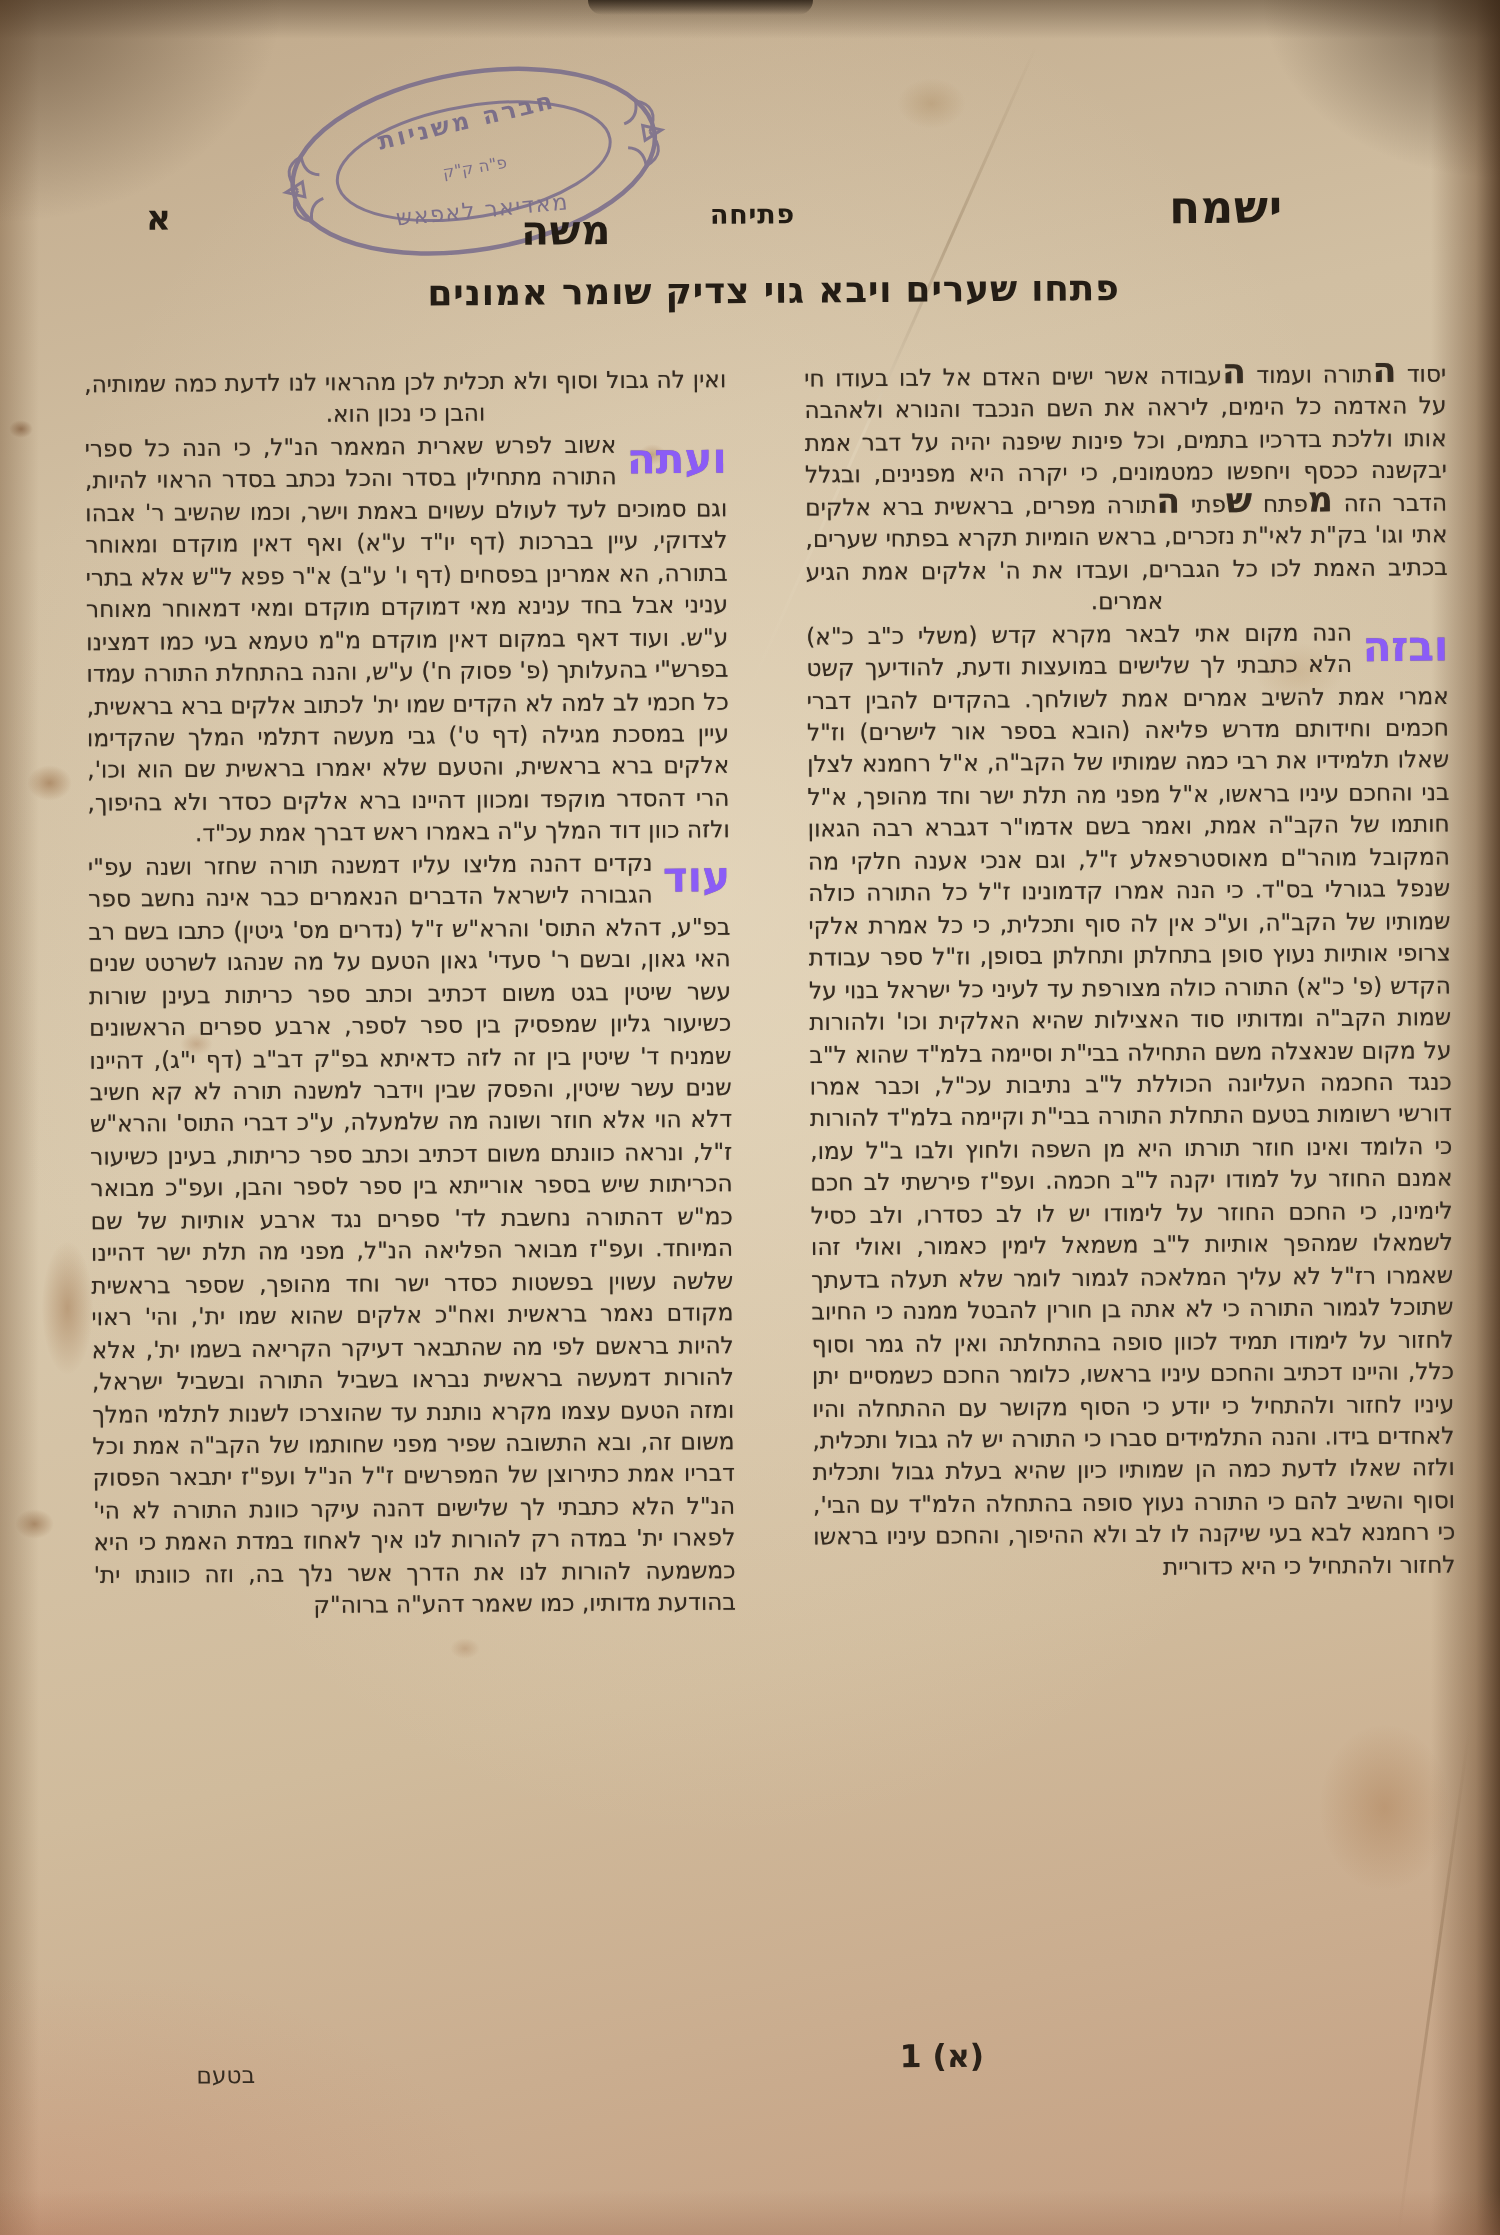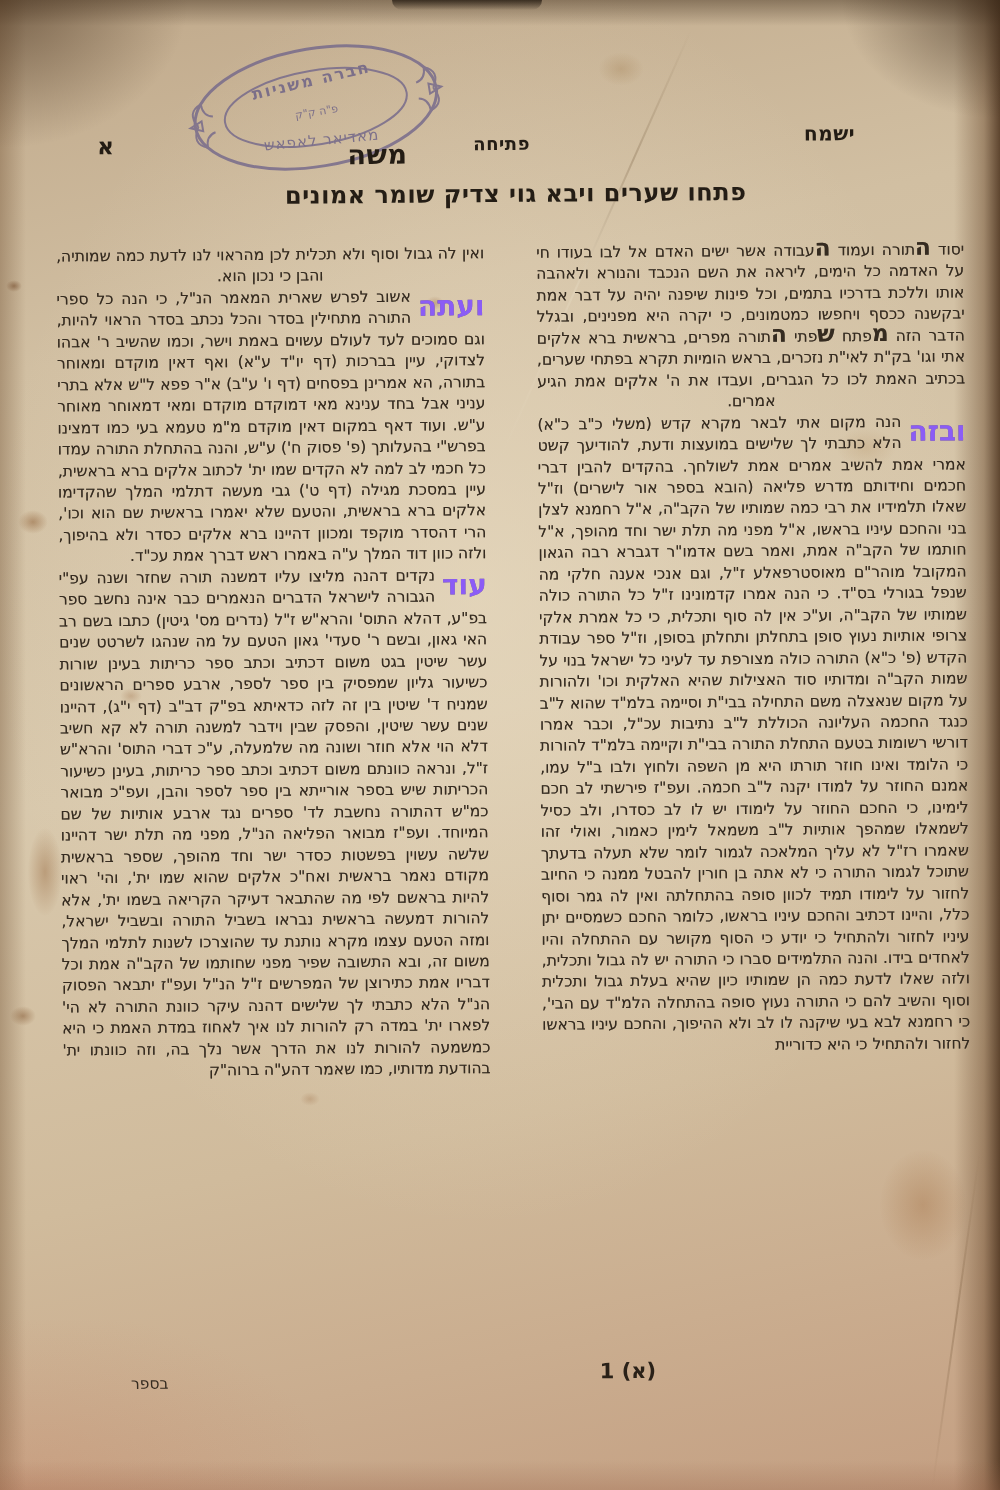"ישמח" .hdr-right { font-size: 20px -> 30px }
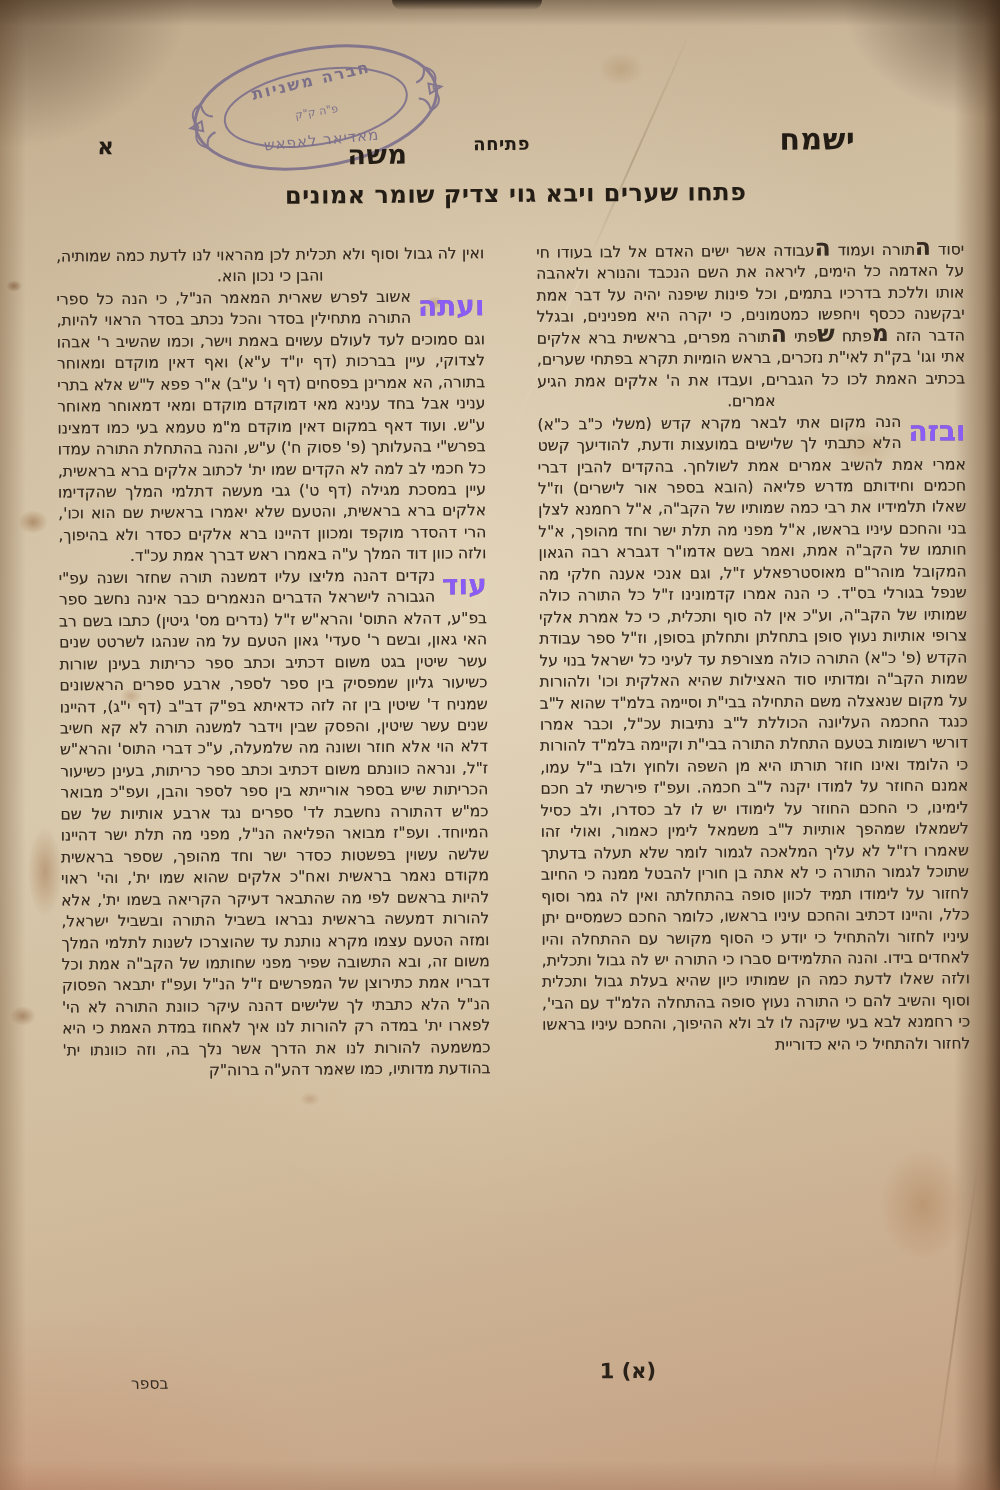"בספר" div.catchword { text: בספר -> בטעם }
